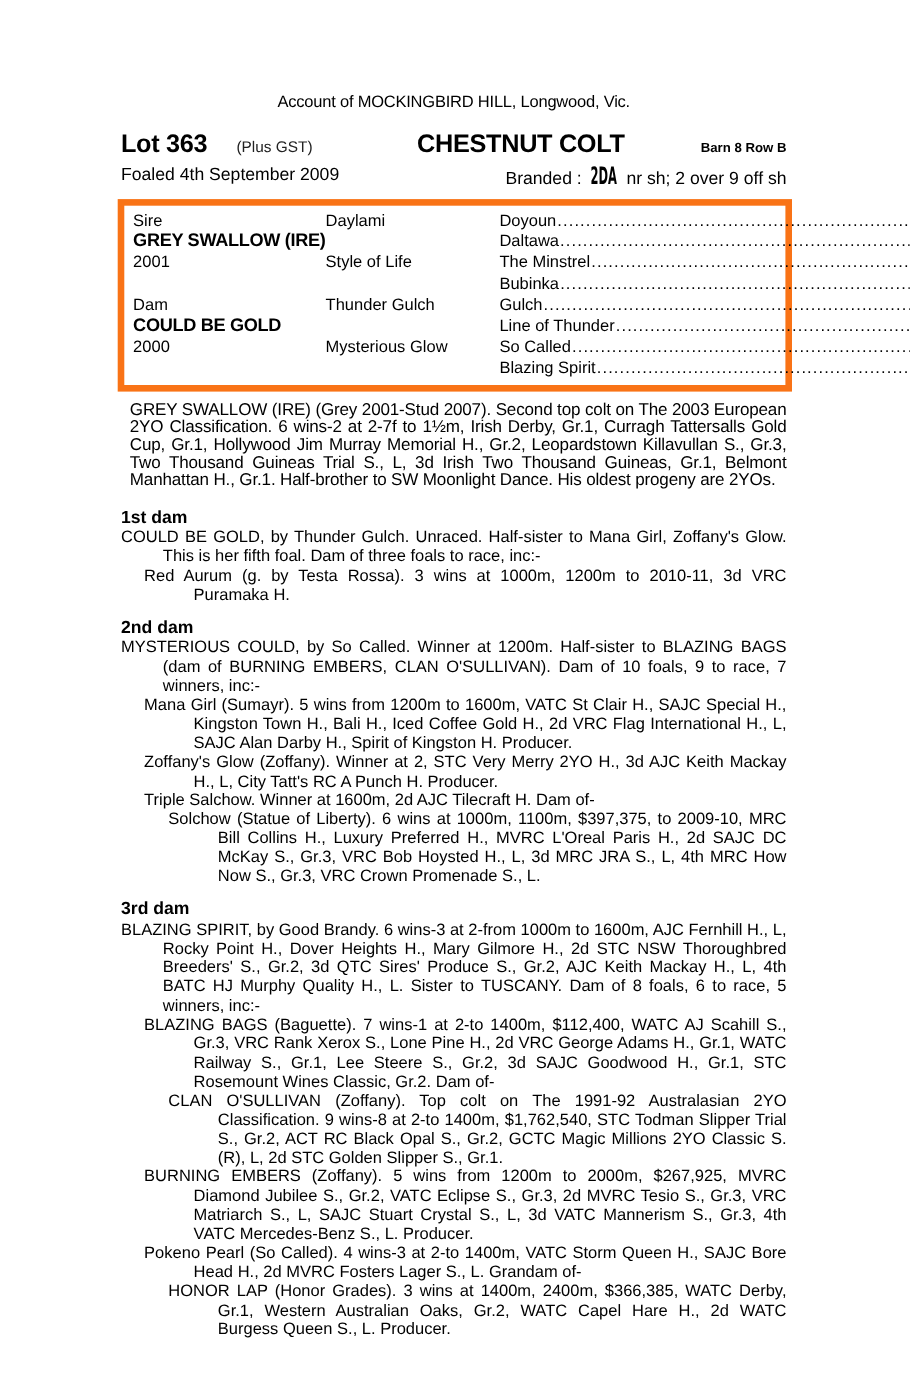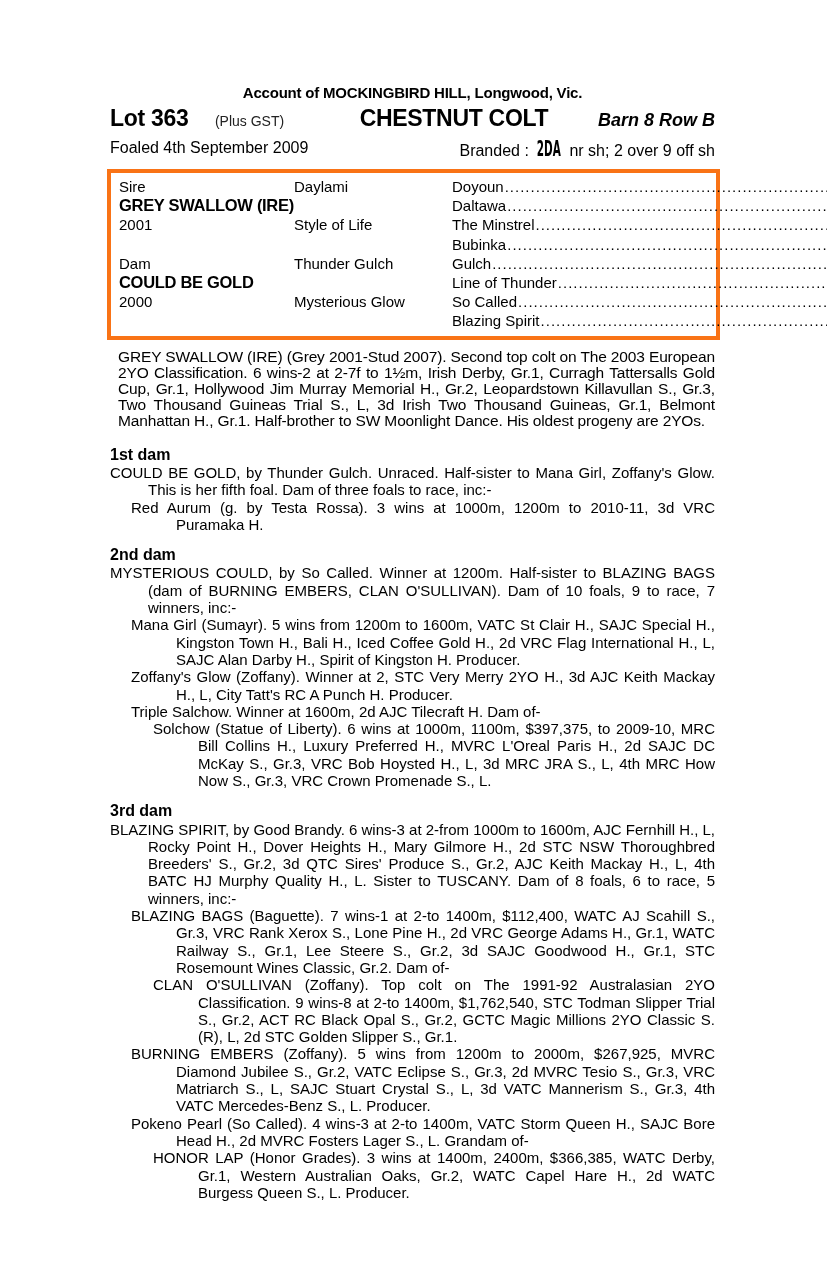"Account of MOCKINGBIRD HILL, Longwood," .account { font-weight: bold -> normal; margin-bottom: 4px -> 16px }
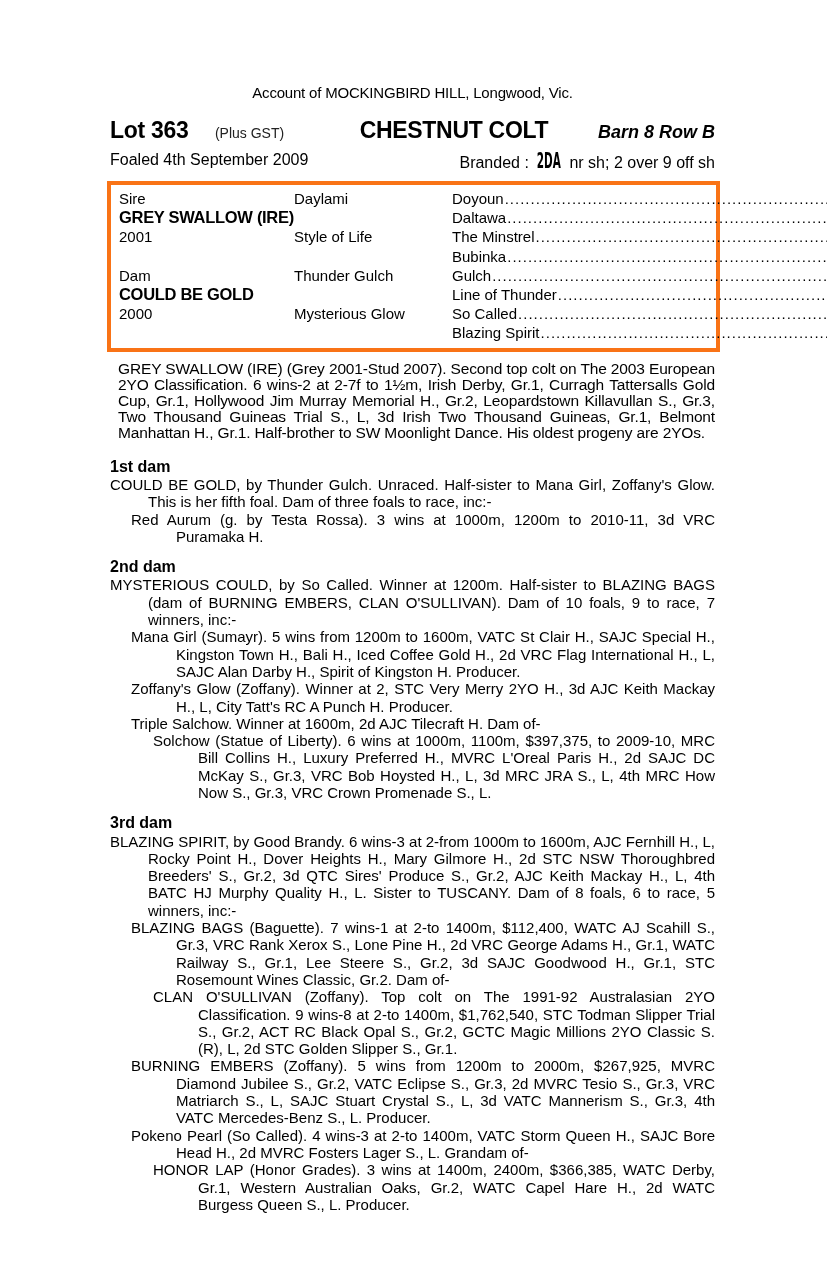"Barn 8 Row B" .barn { font-size: 18px -> 12px; font-style: italic -> none }
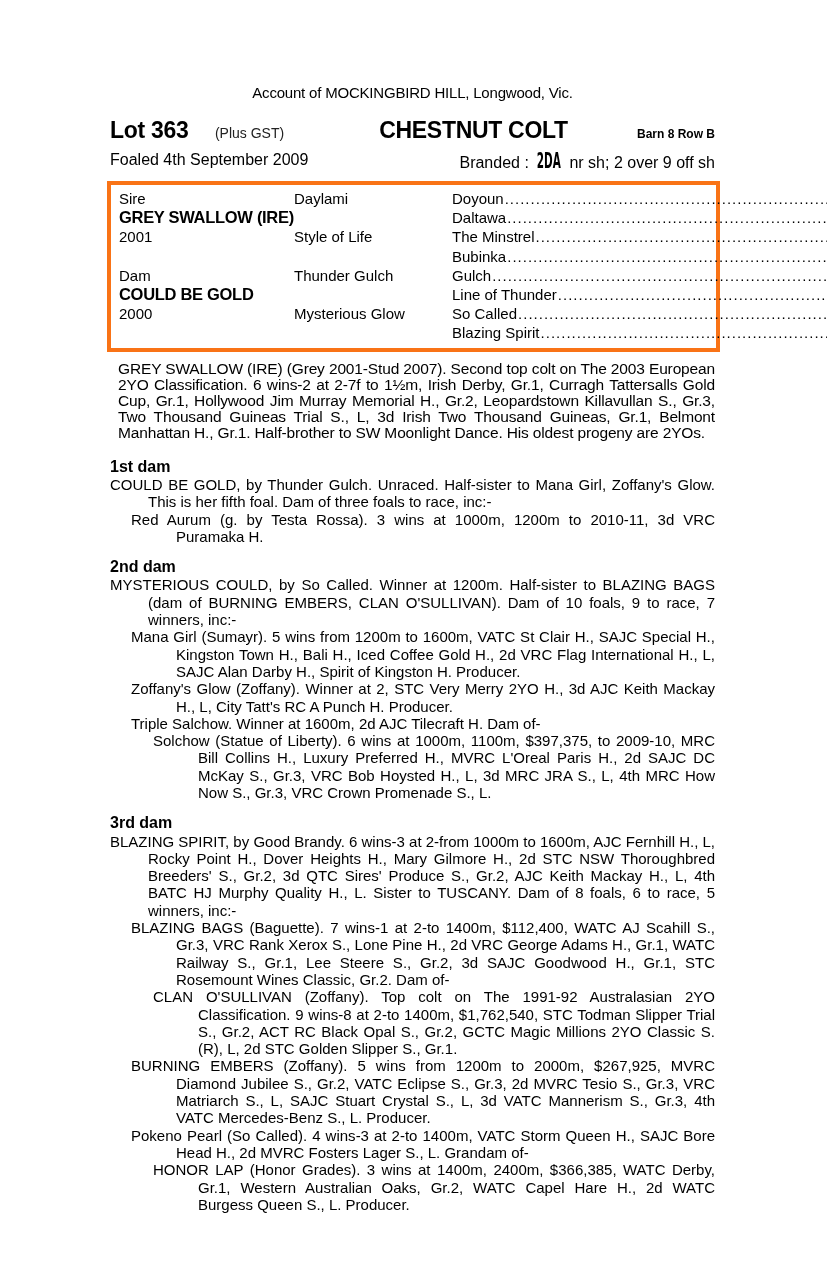"Sire" .pedigree-box { border: 4px solid #f97316 -> 6px solid #f97316 }
